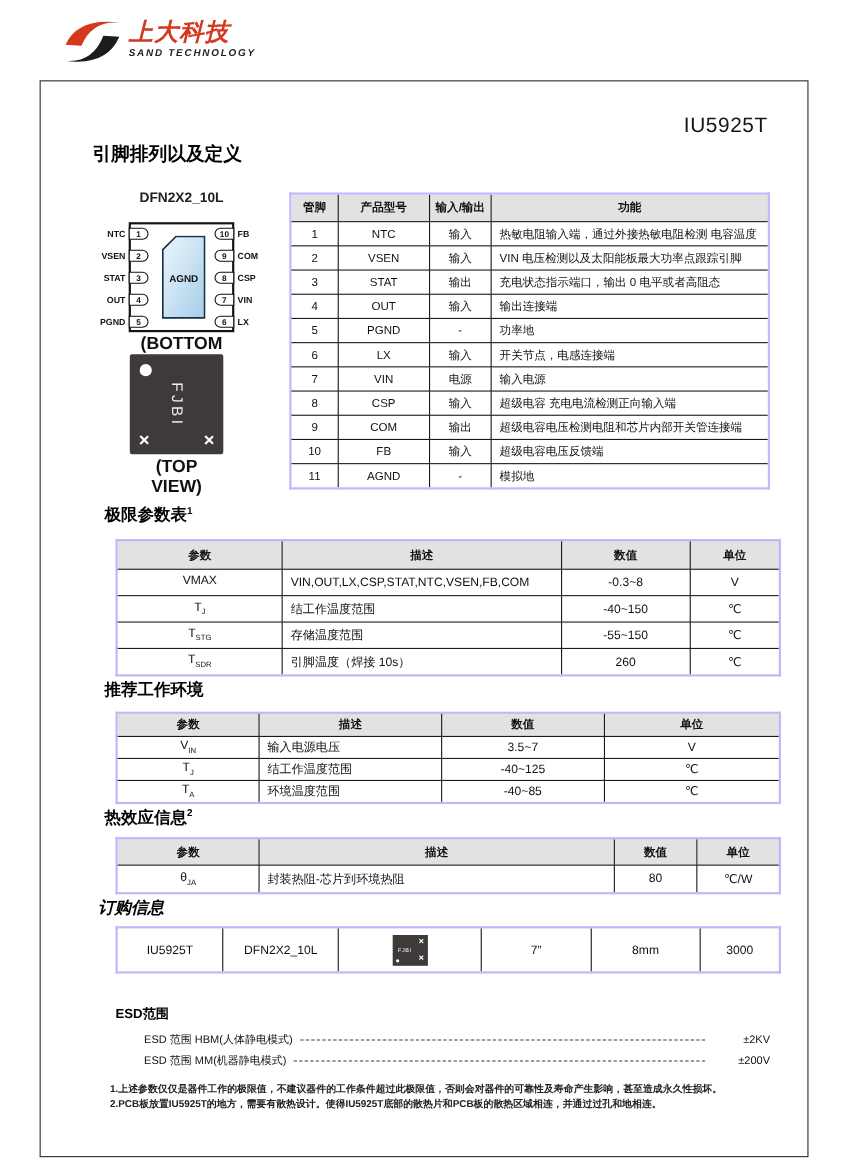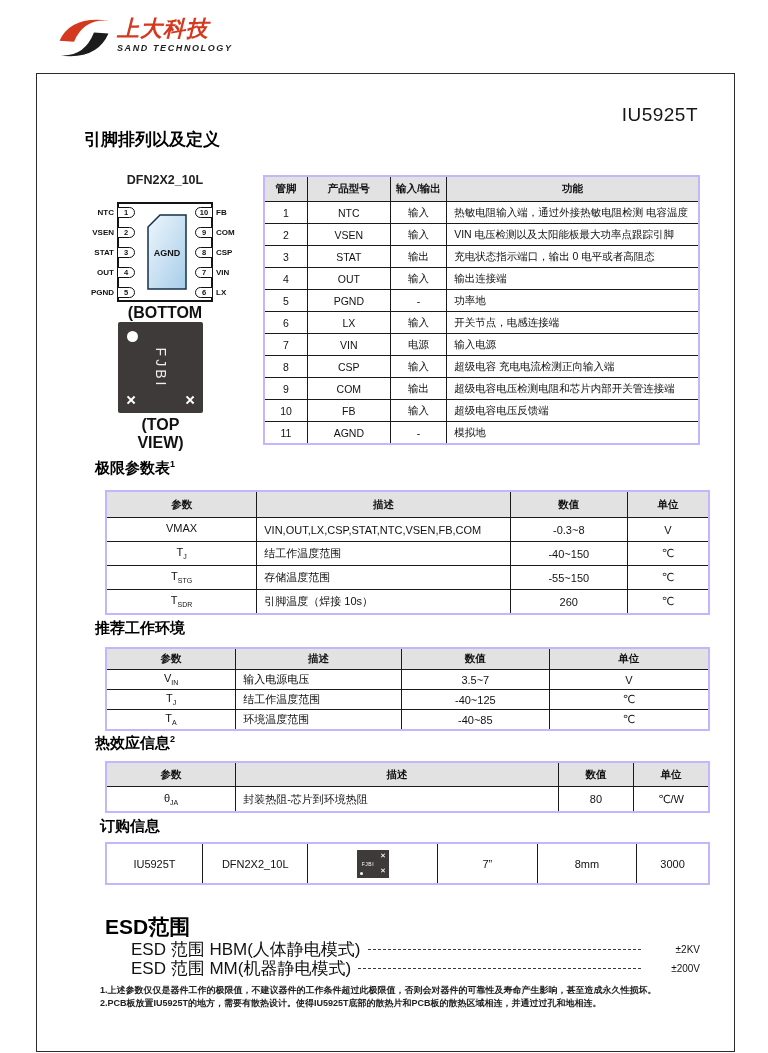"订购信息" h3.sec { font-style: none -> italic; left: 100px -> 89px }
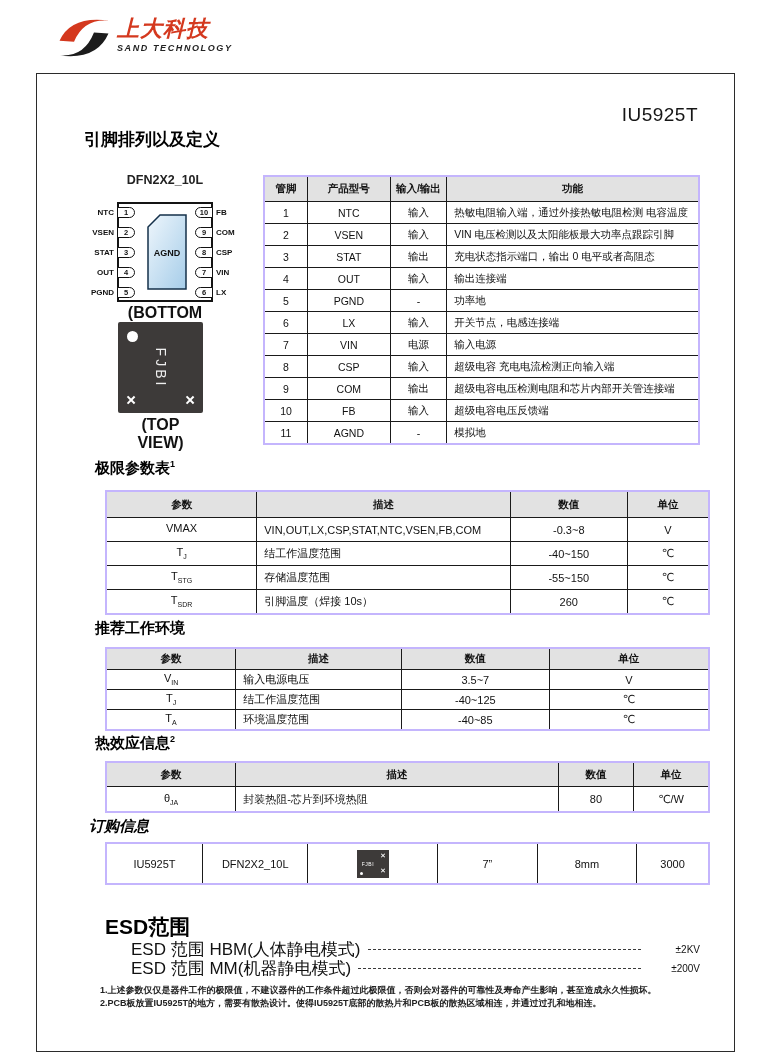"ESD范围" .sec.esd-h { font-size: 21px -> 12px }
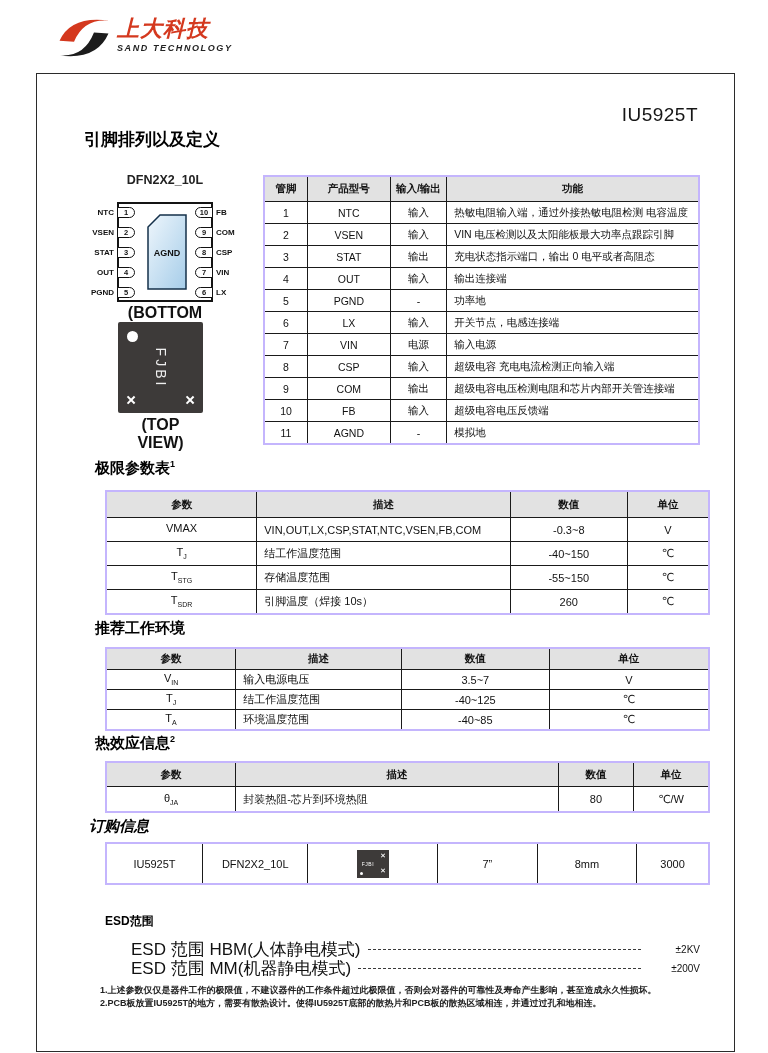"ESD 范围 HBM(人体静电模式)" .esd-label { font-size: 17px -> 10px }
